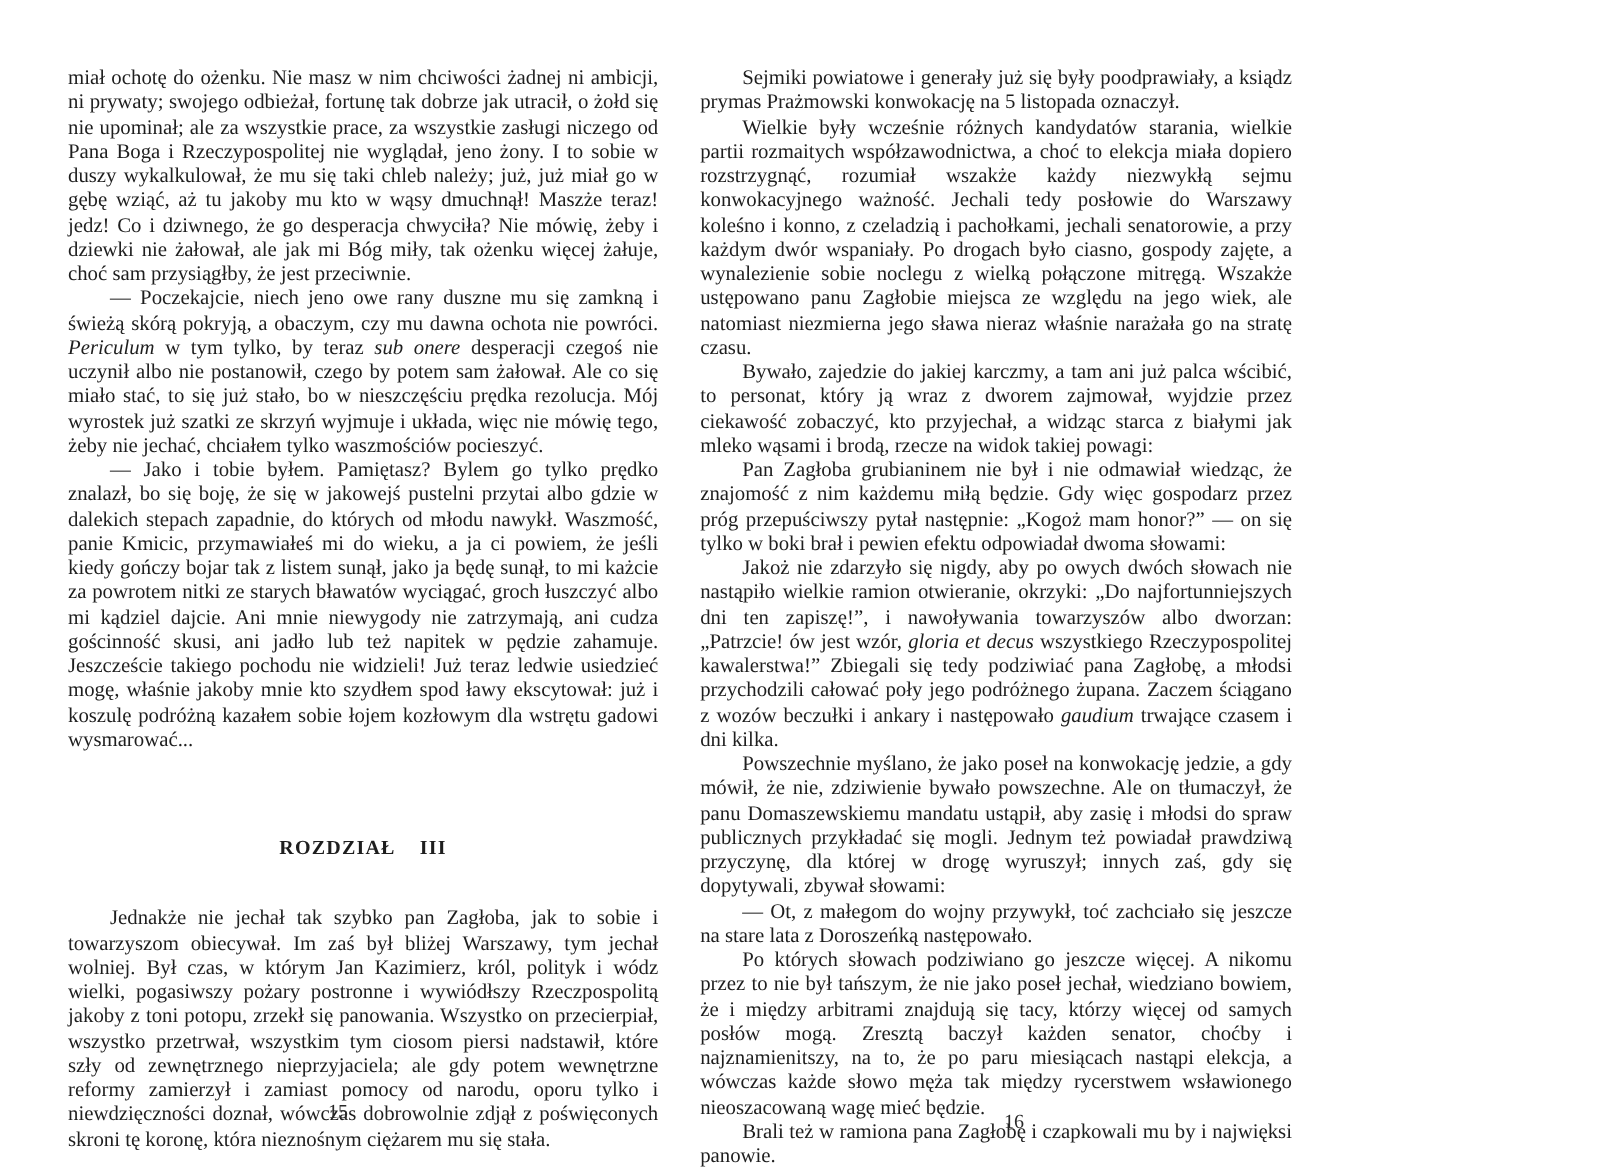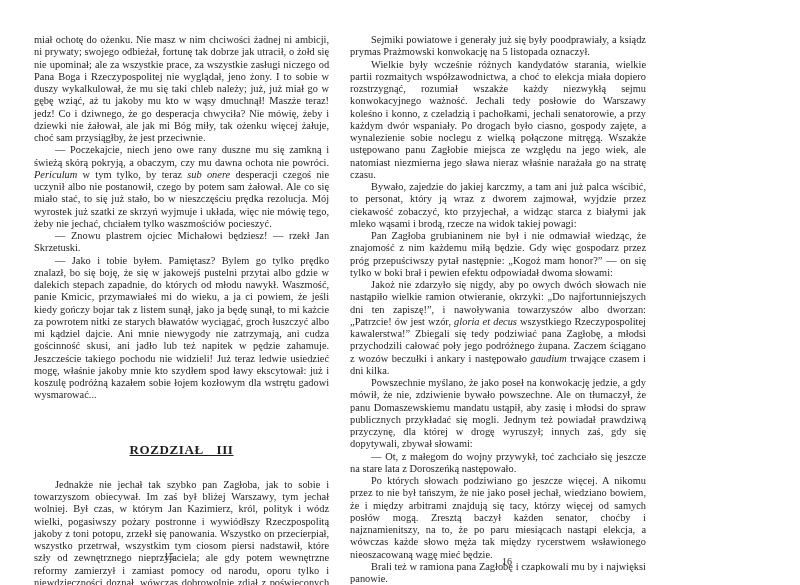"— Znowu plastrem ojciec Michałowi" p.para { html: <p><span>— Znowu plastrem ojciec Michałowi będziesz! — rzekł Jan Skrzetuski.</span></p> -> none }
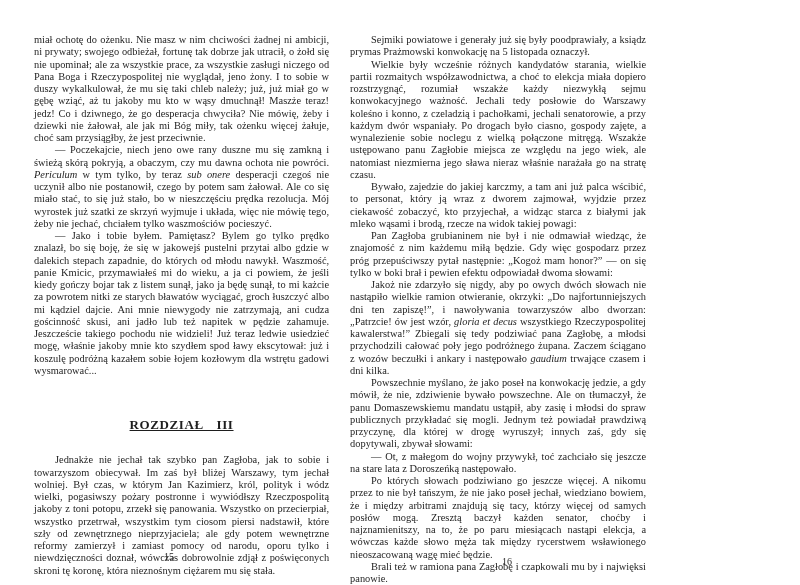"ROZDZIAŁ III" .chapter-heading { font-size: 13px -> 10px; text-decoration: underline -> none }
